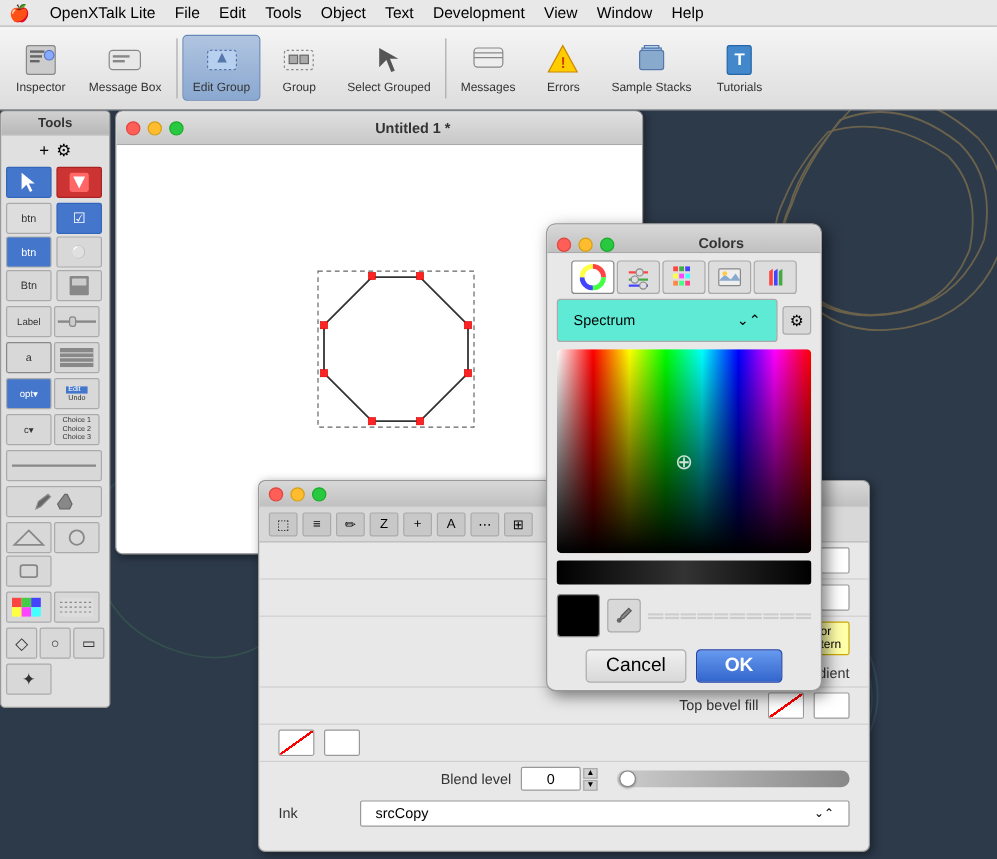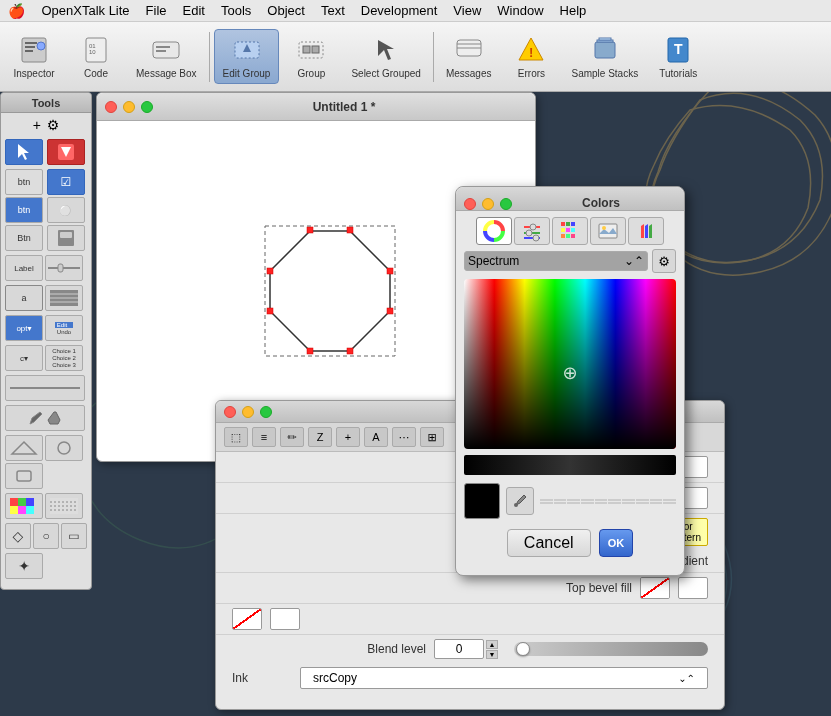"Code" div.toolbar-item { html: <div> <div> <svg> <rect></rect> <text>01</text> <text>10</text> </svg> </div> <span>Code</span> </div> -> none }
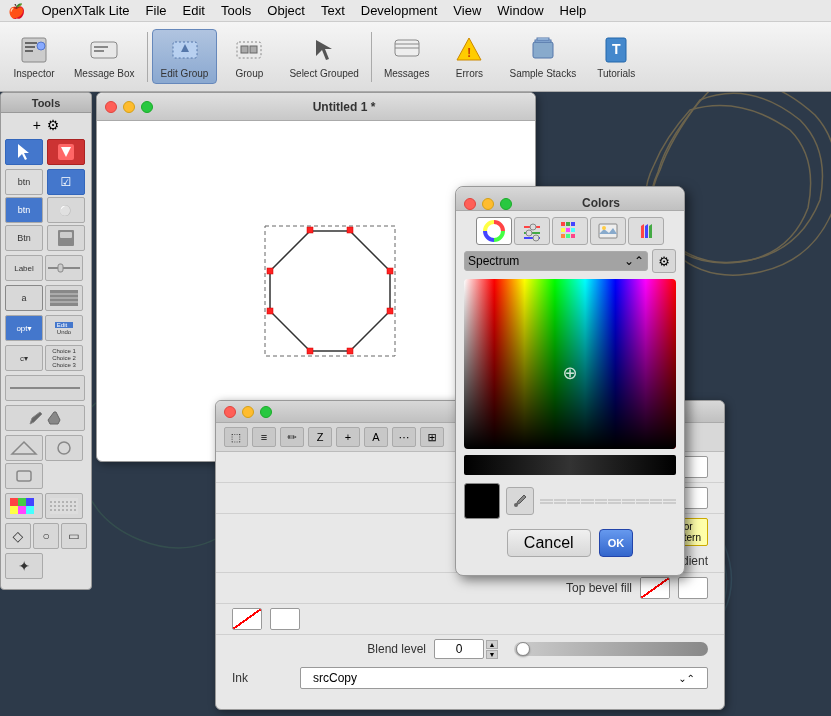"Spectrum" .spectrum-dropdown { background: #a3a3a3 -> #5eead4; height: 20px -> 36px; padding: 0 3px -> 0 13px }
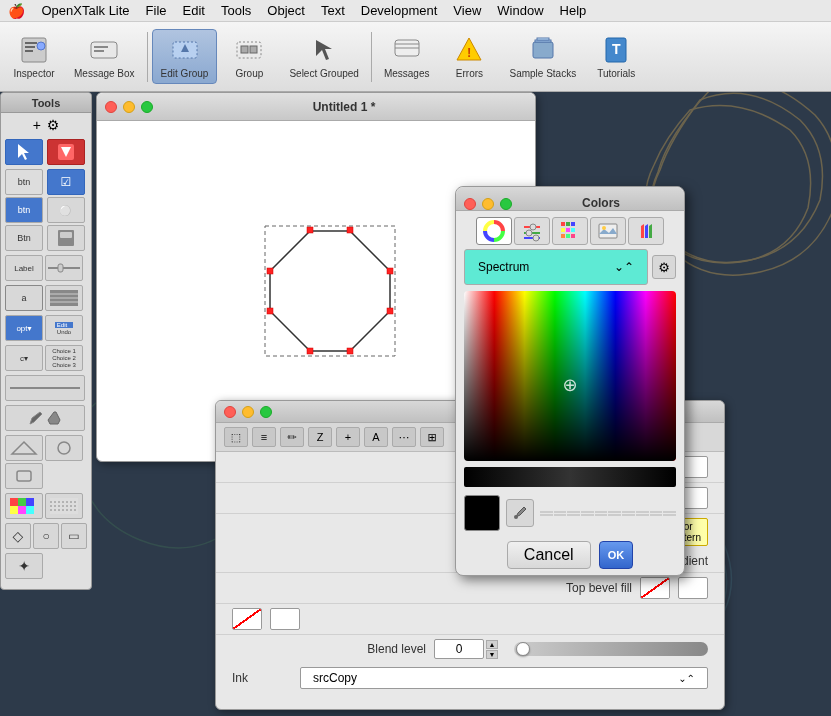"OK" .btn-ok { font-size: 11px -> 16px; padding: 4px 8px -> 4px 23px }
